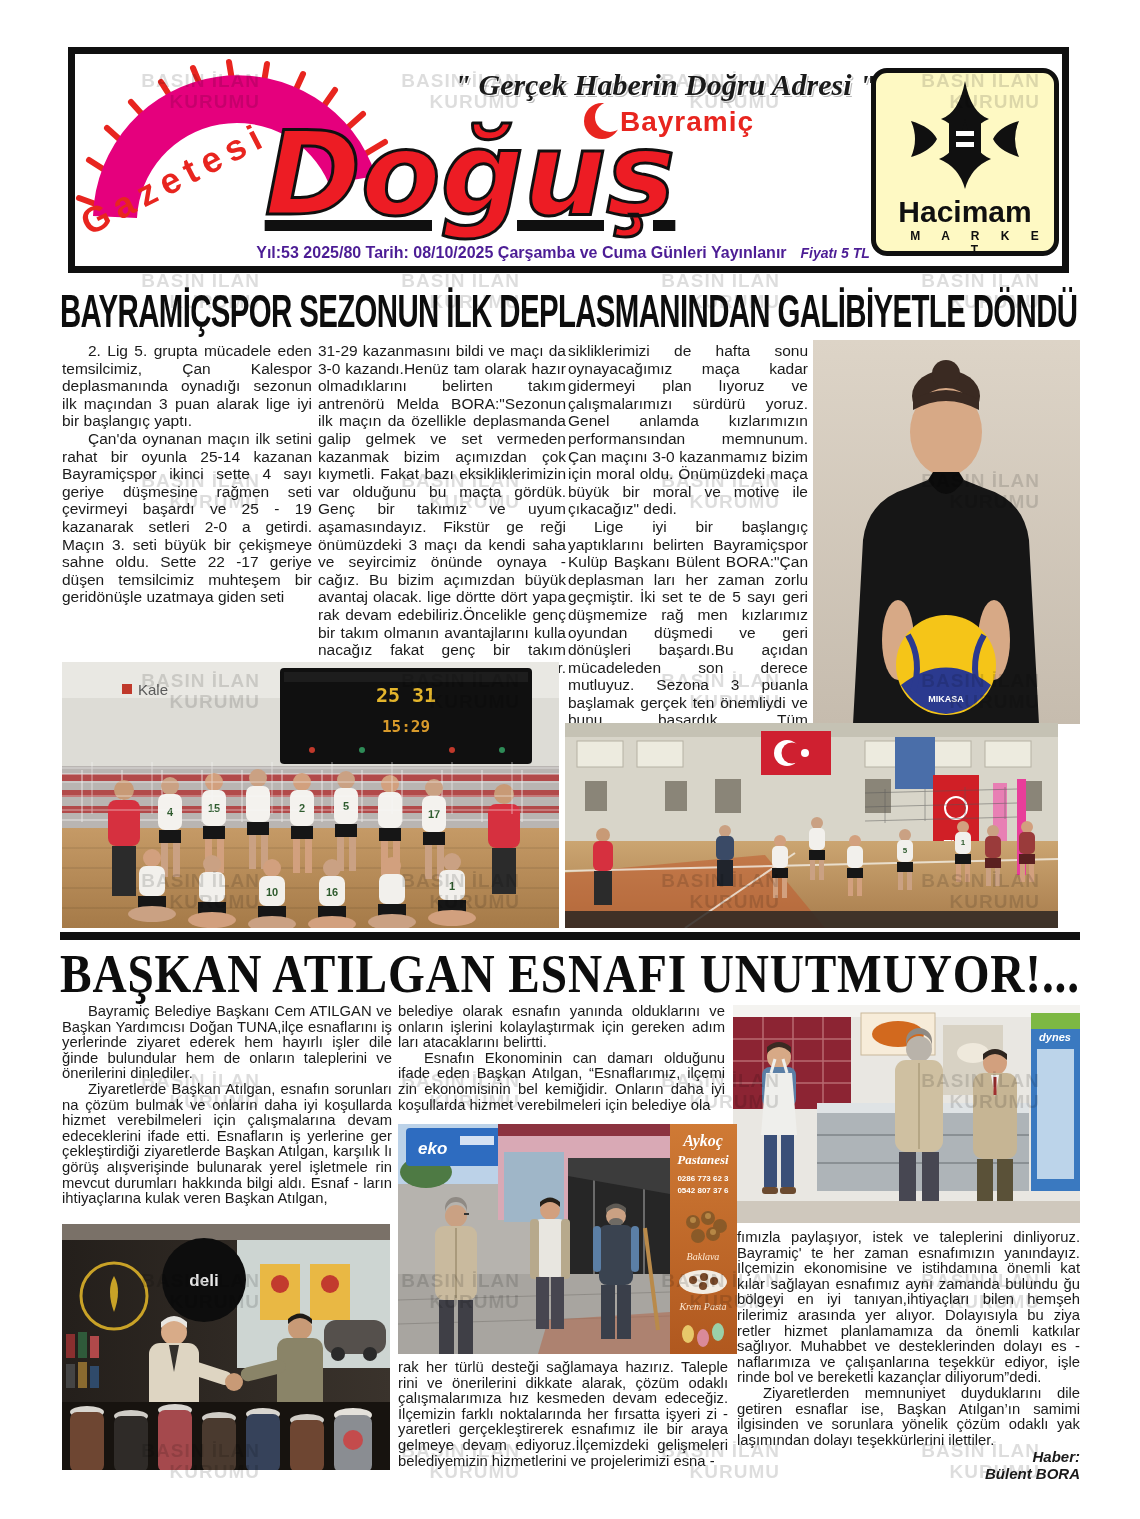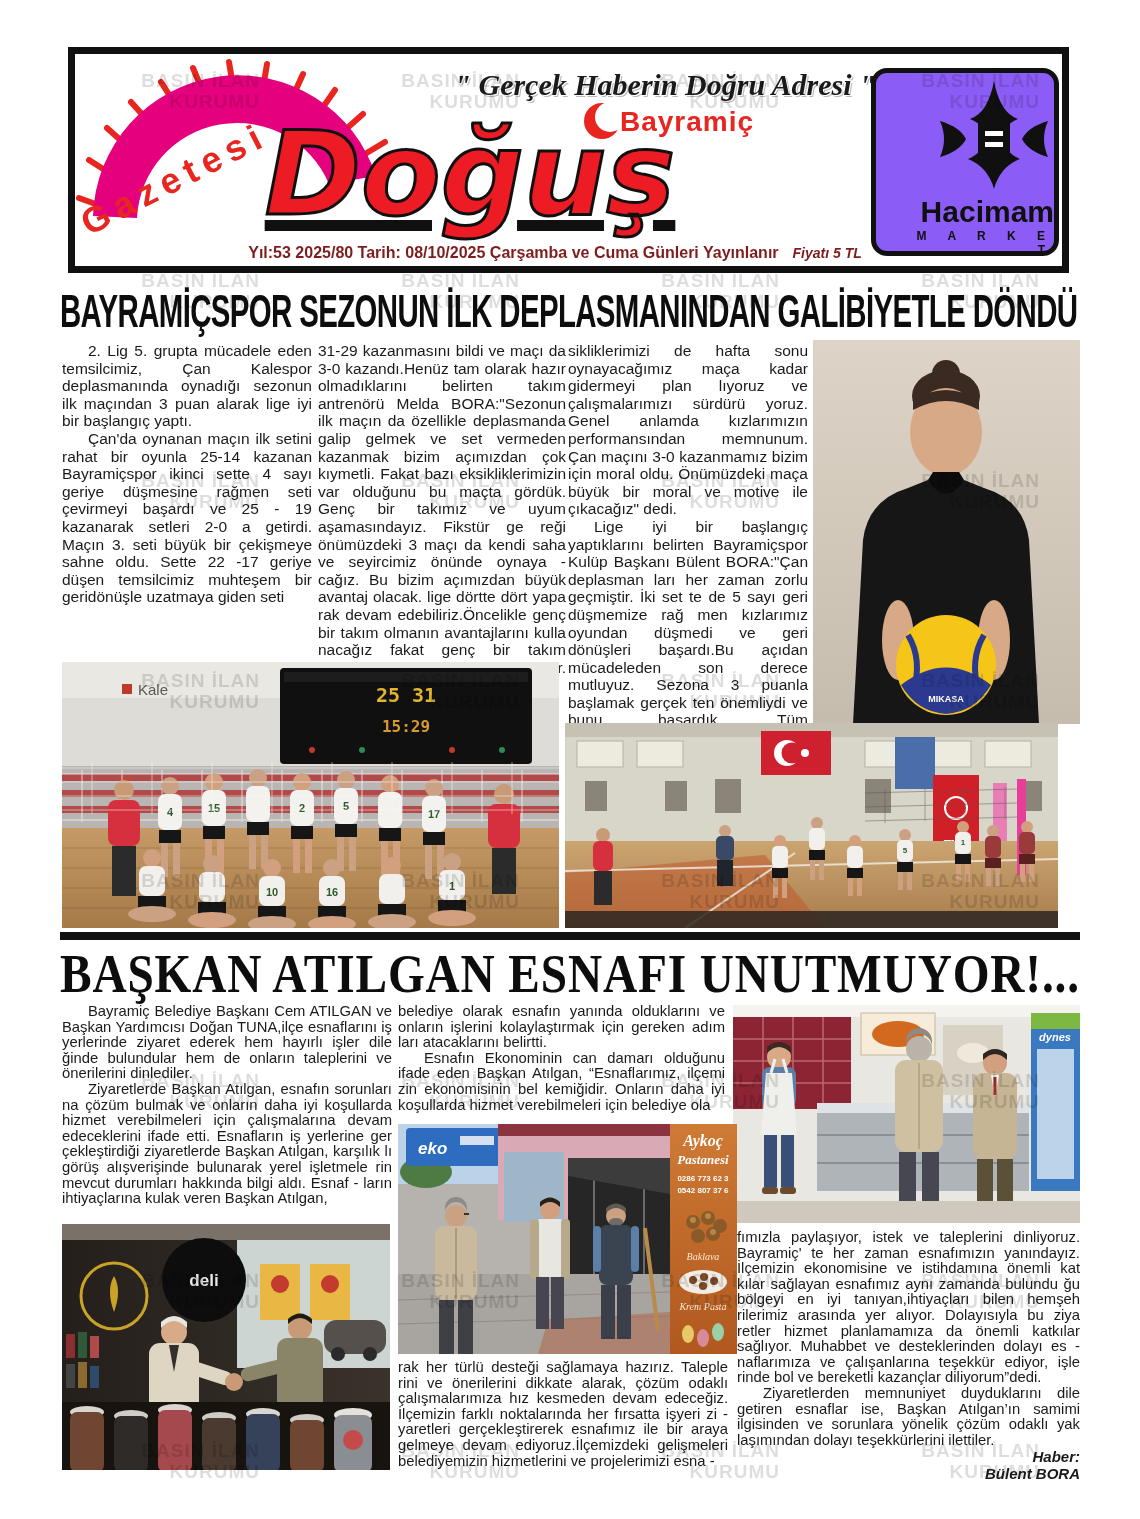"Hacimam" .adbox { background: #8b5cf6 -> #fef9c3; text-align: right -> center }
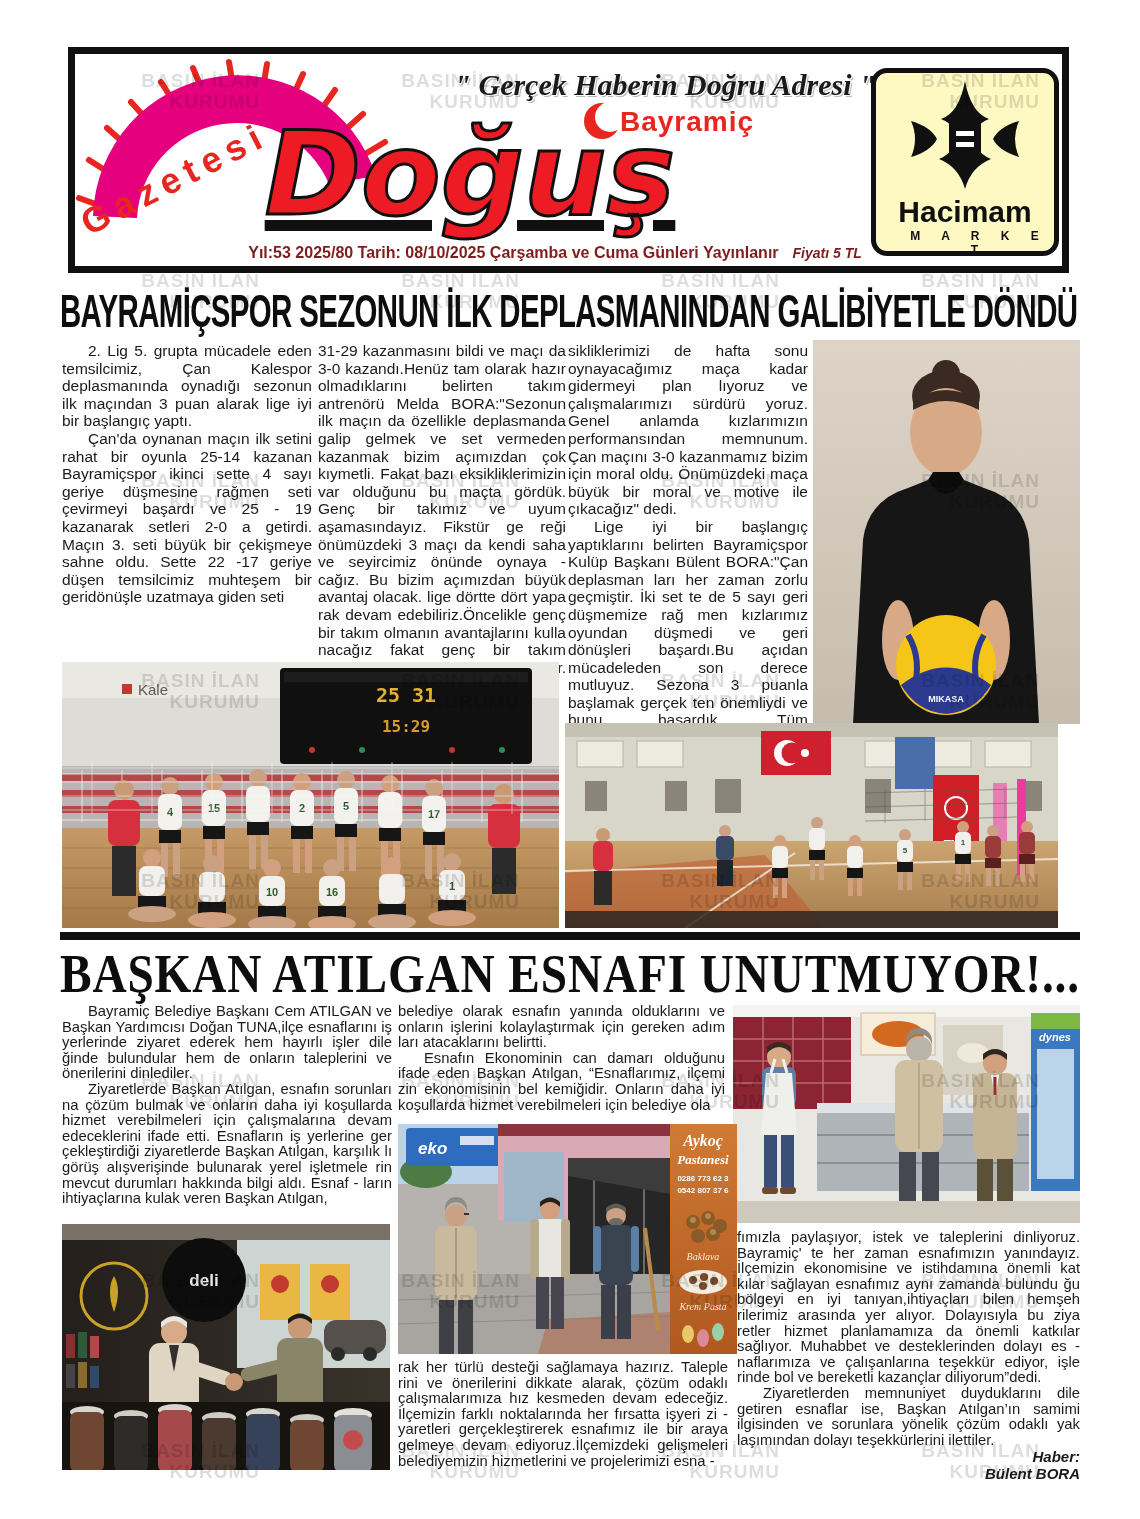"Yıl:53 2025/80 Tarih: 08/10/2025" .info-line { color: #7f1d1d -> #4c1d95; left: 150px -> 158px }
